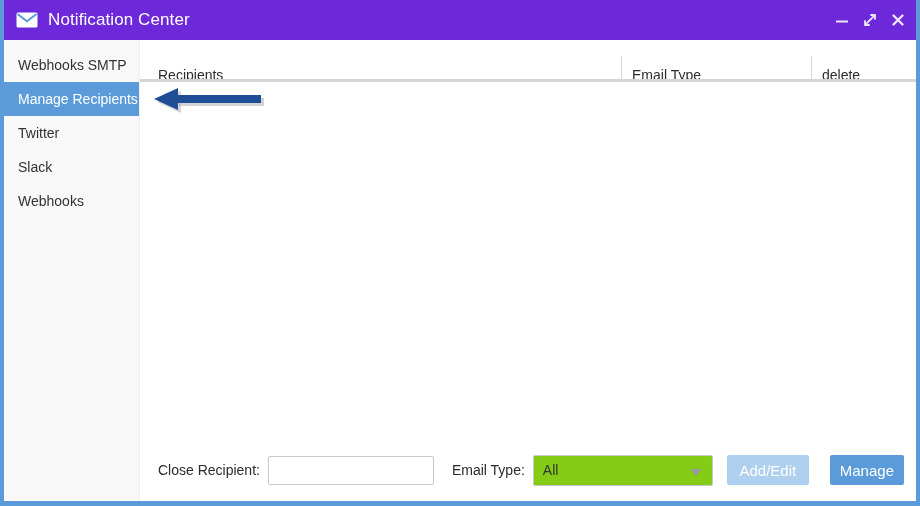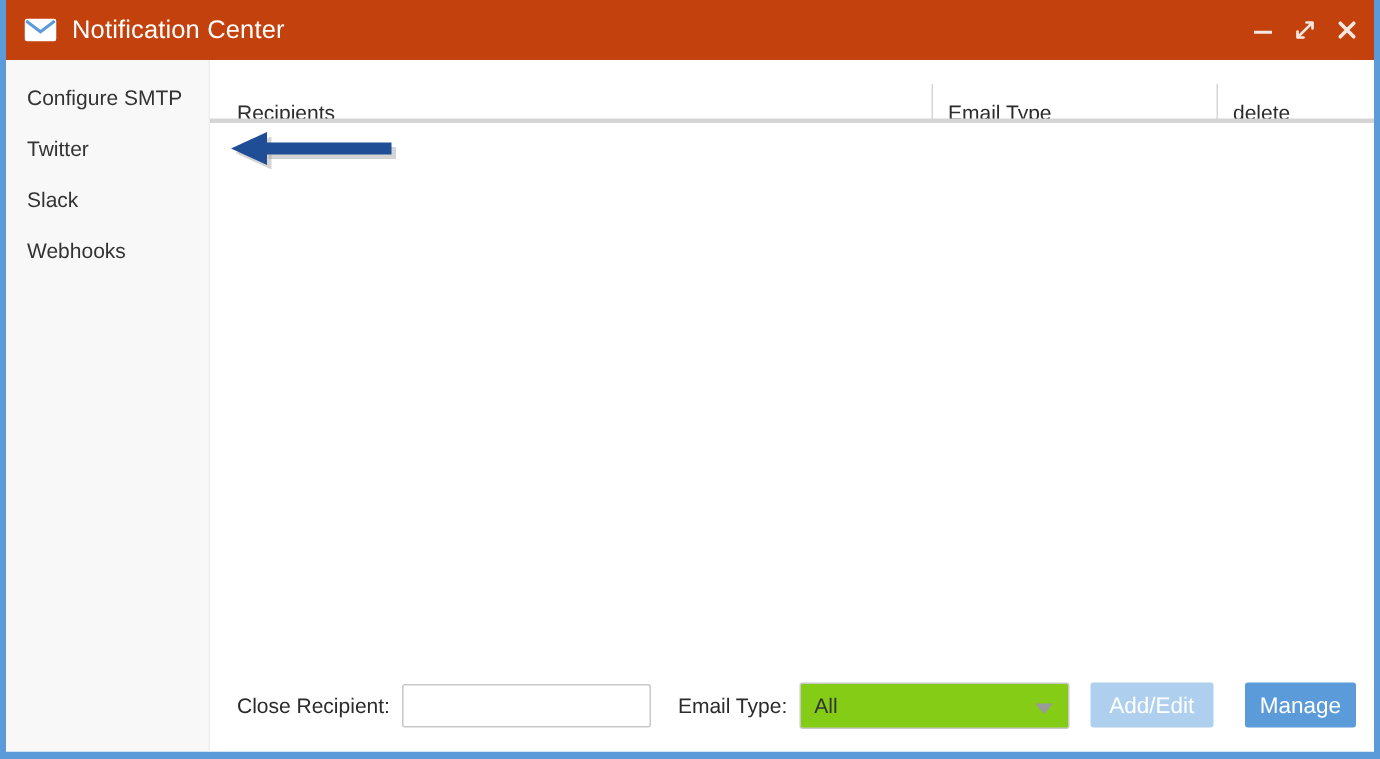"Notification Center" #titlebar { background: #c2410c -> #6d28d9 }
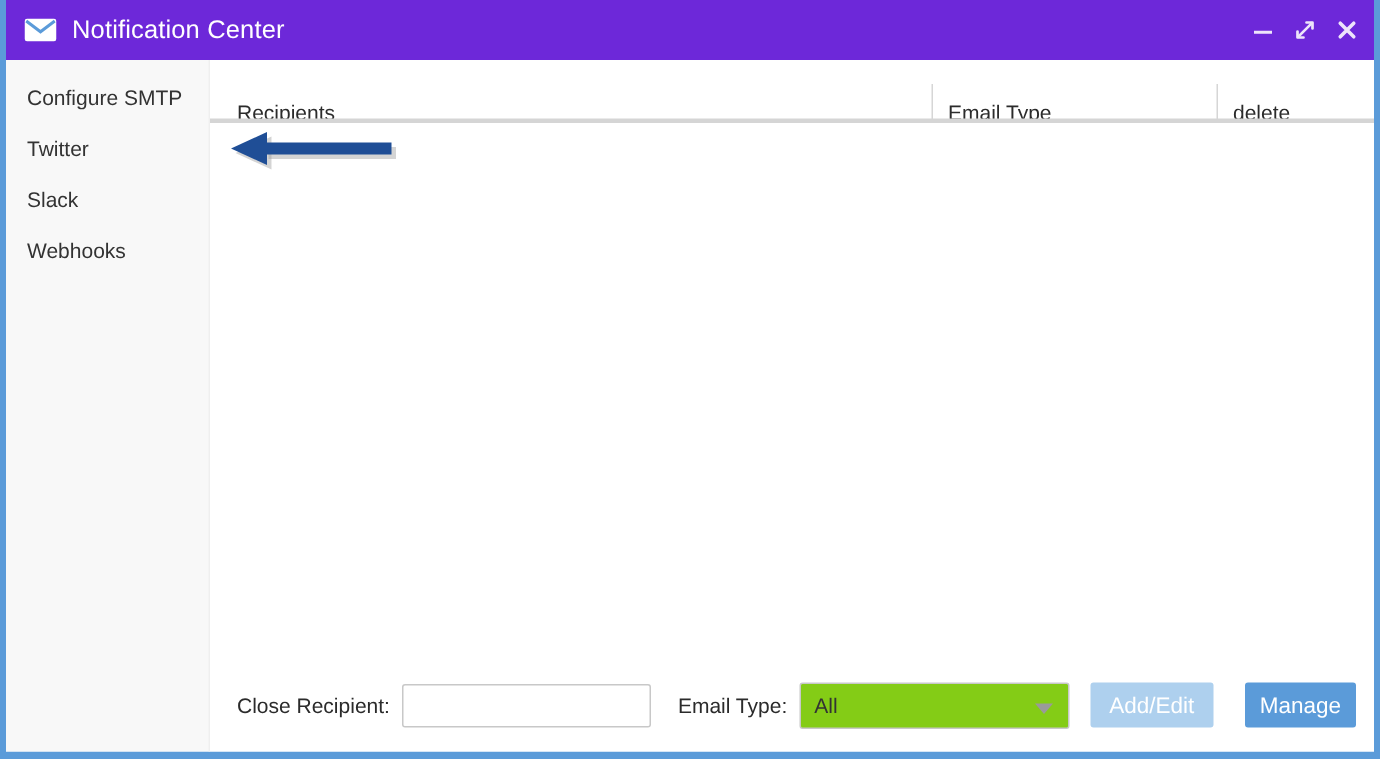"Configure SMTP" span { text: Configure -> Webhooks }
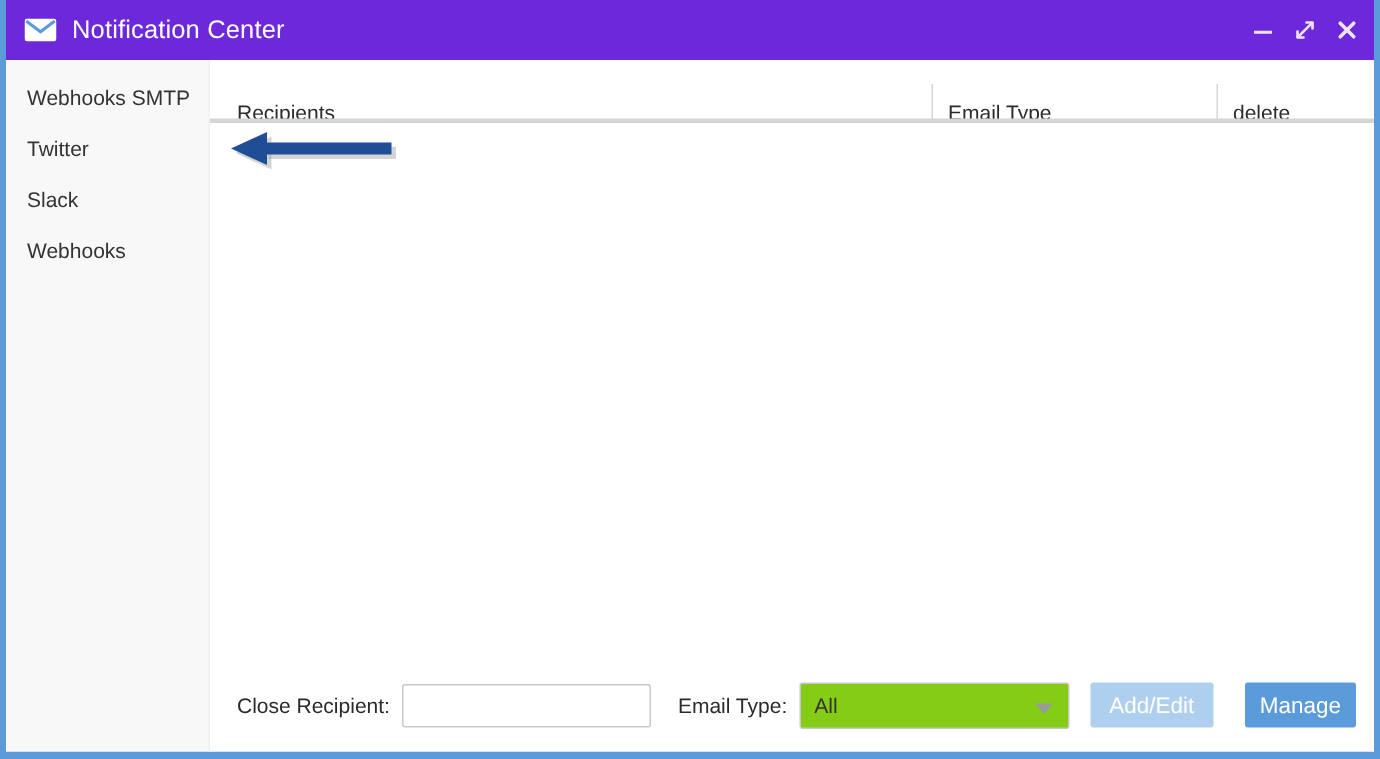"Manage Recipients" div.nav-item { html: none -> <div> <span>Manage Recipients</span> </div> }
